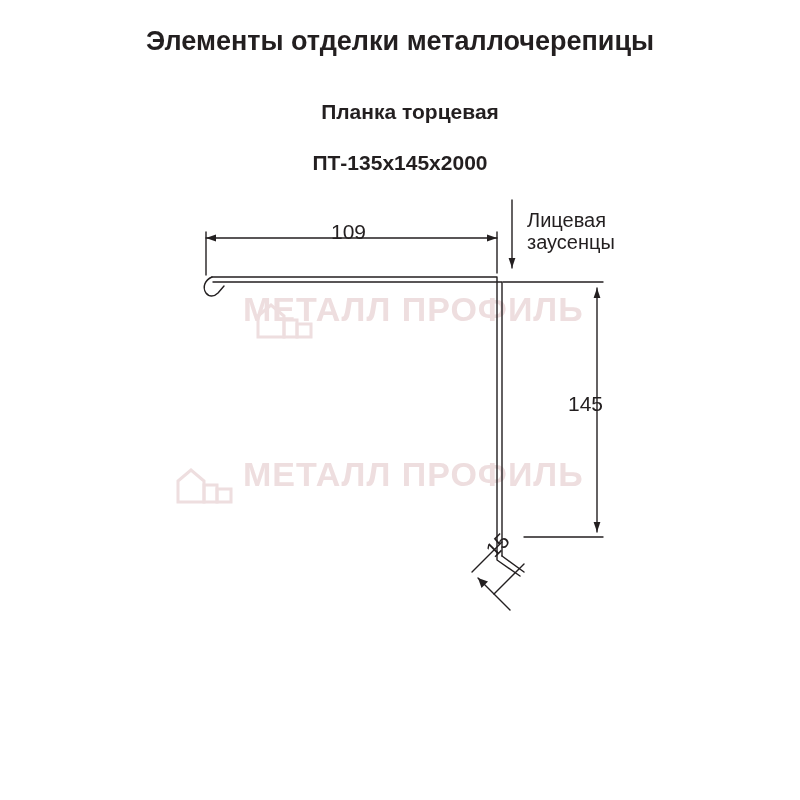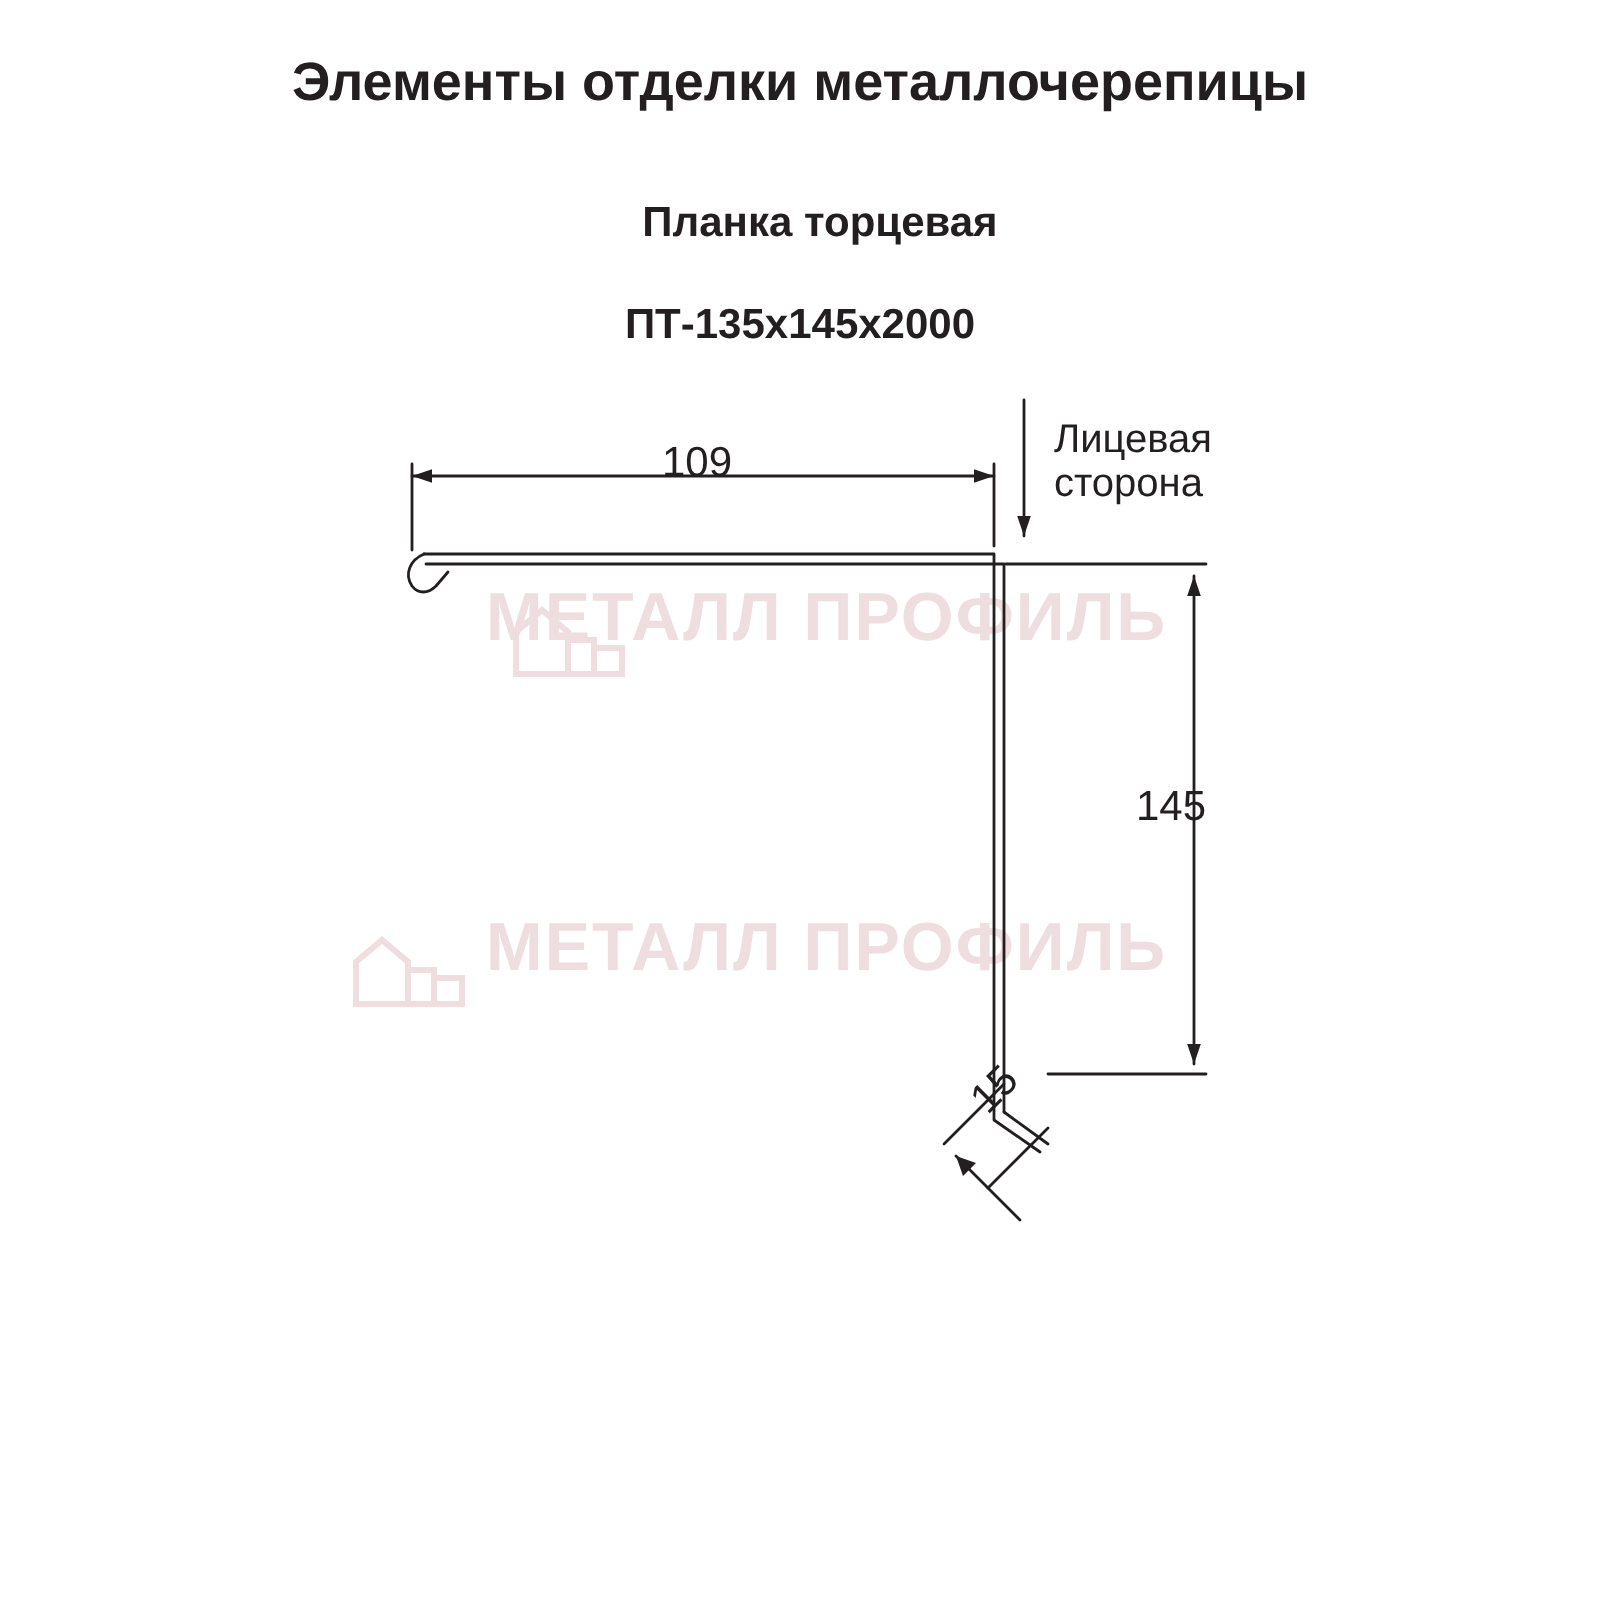"сторона" div { text: сторона -> заусенцы }
